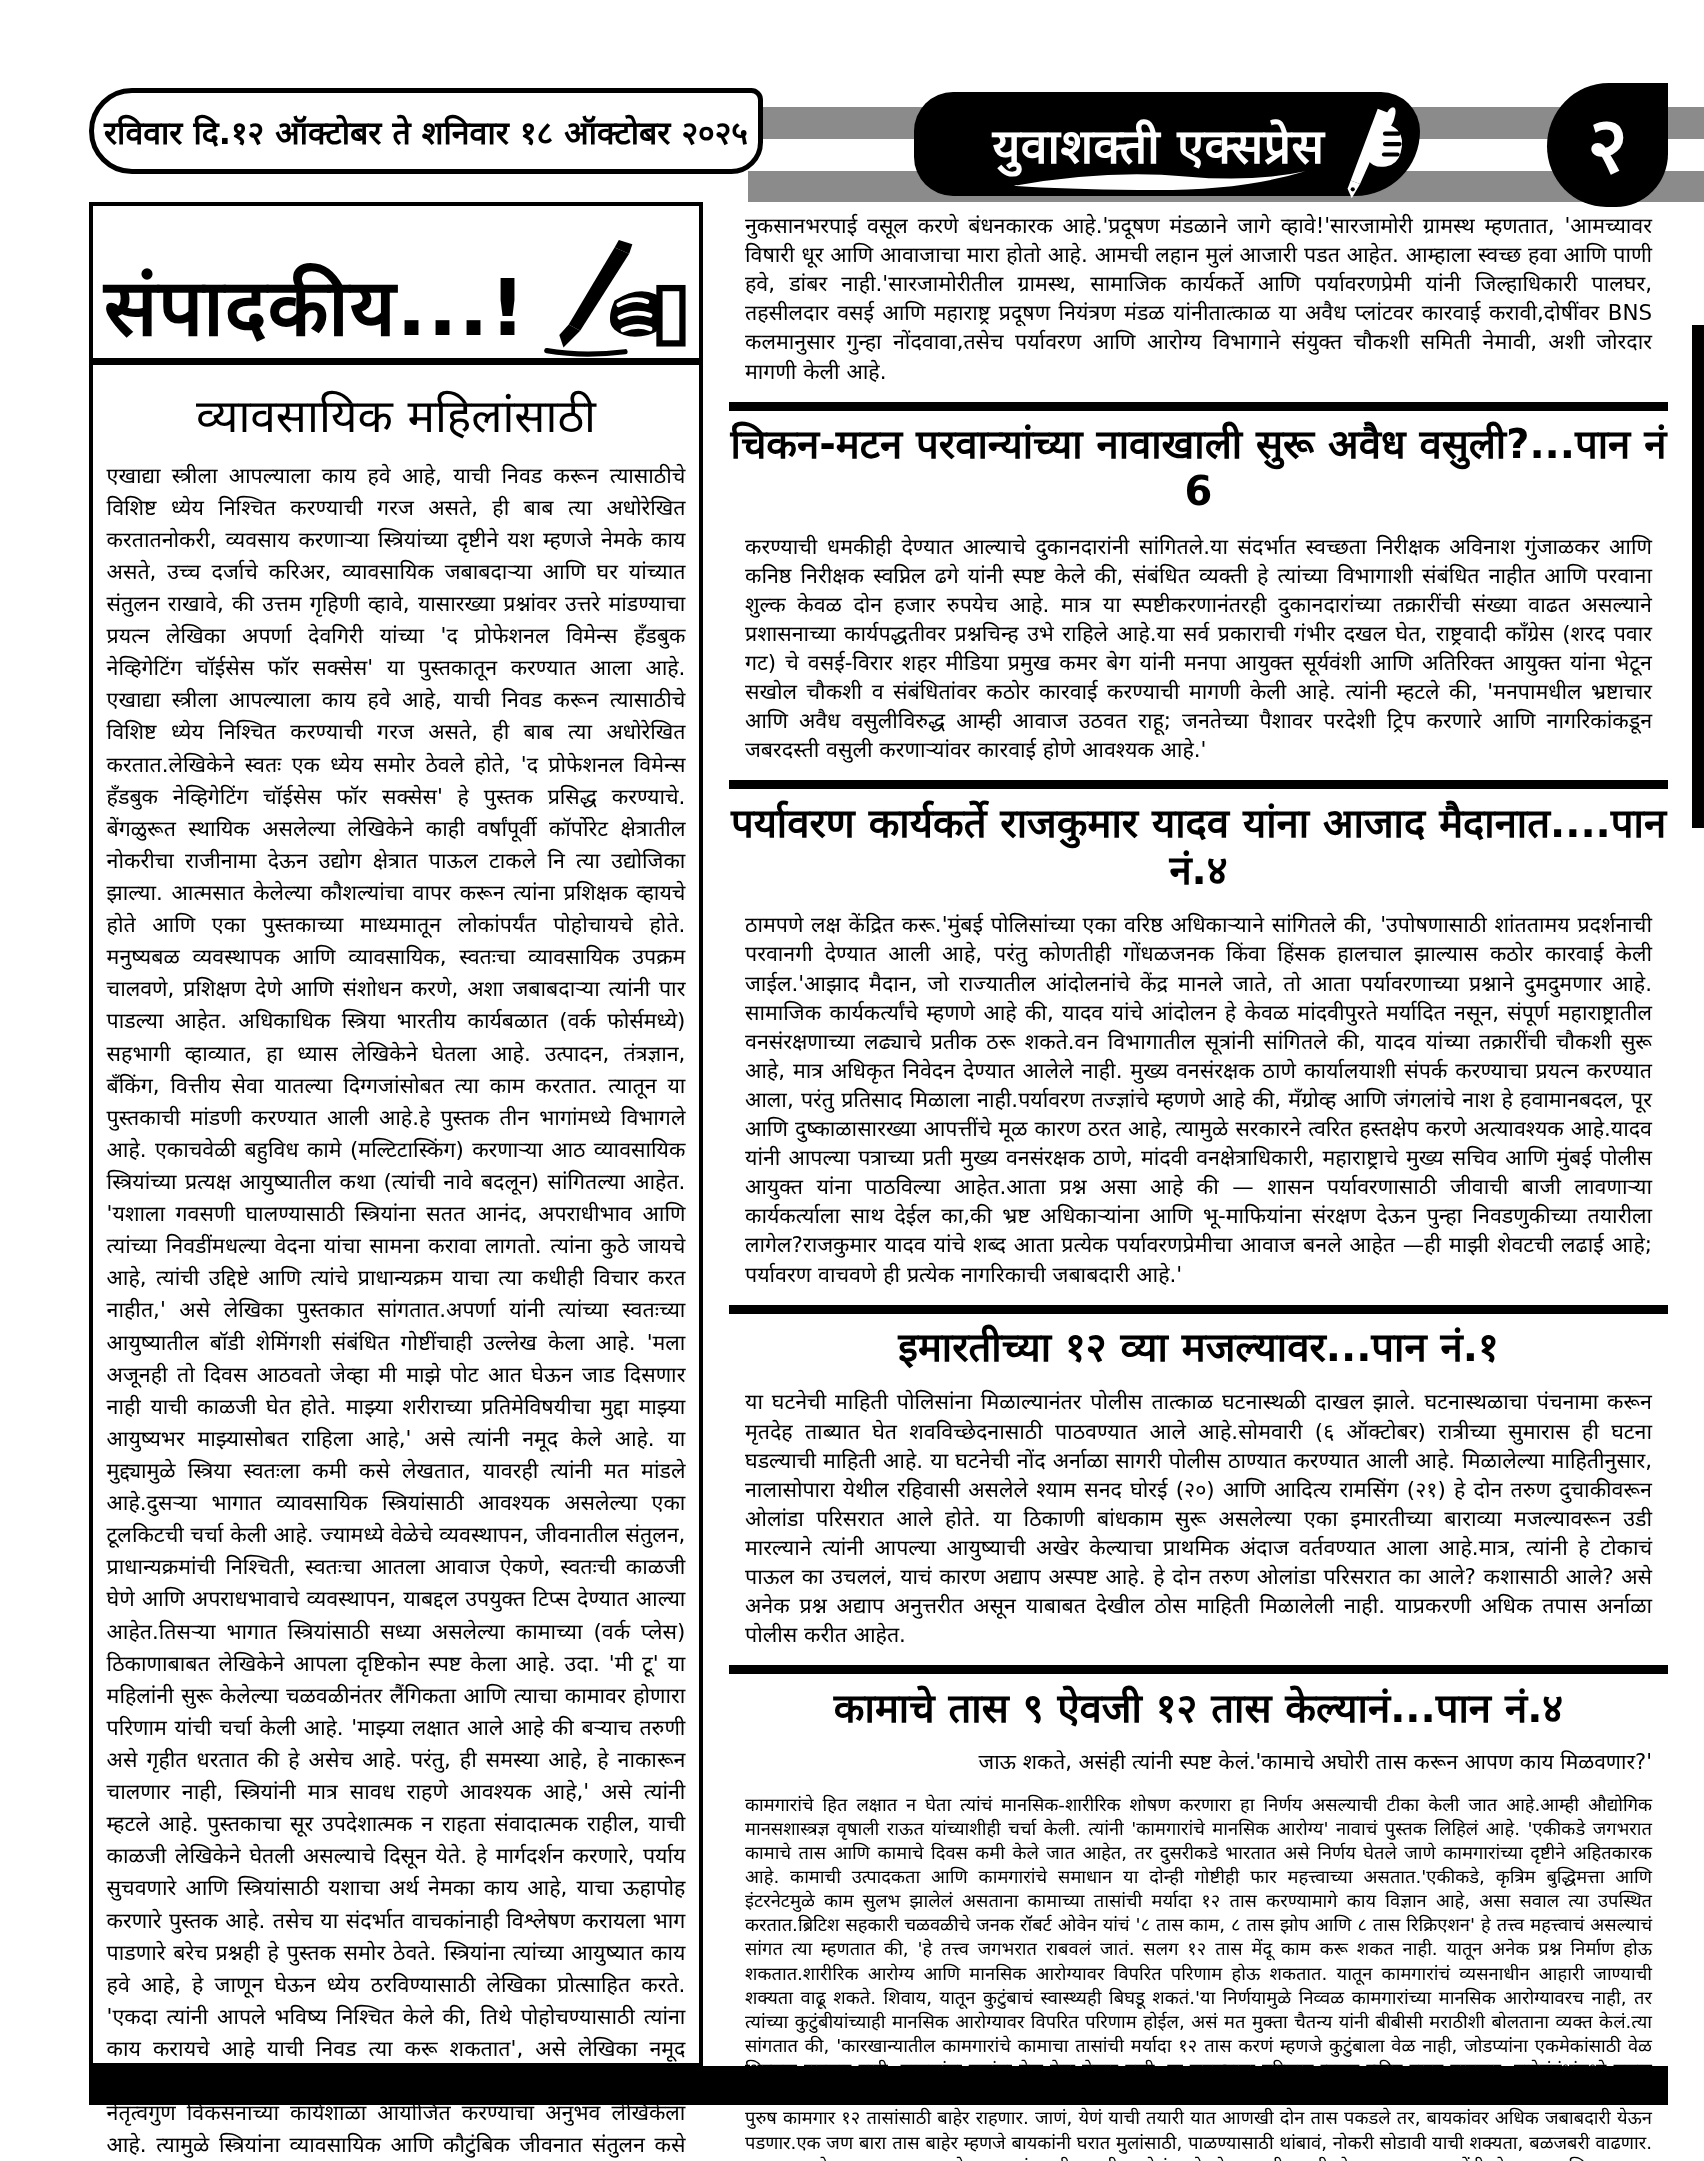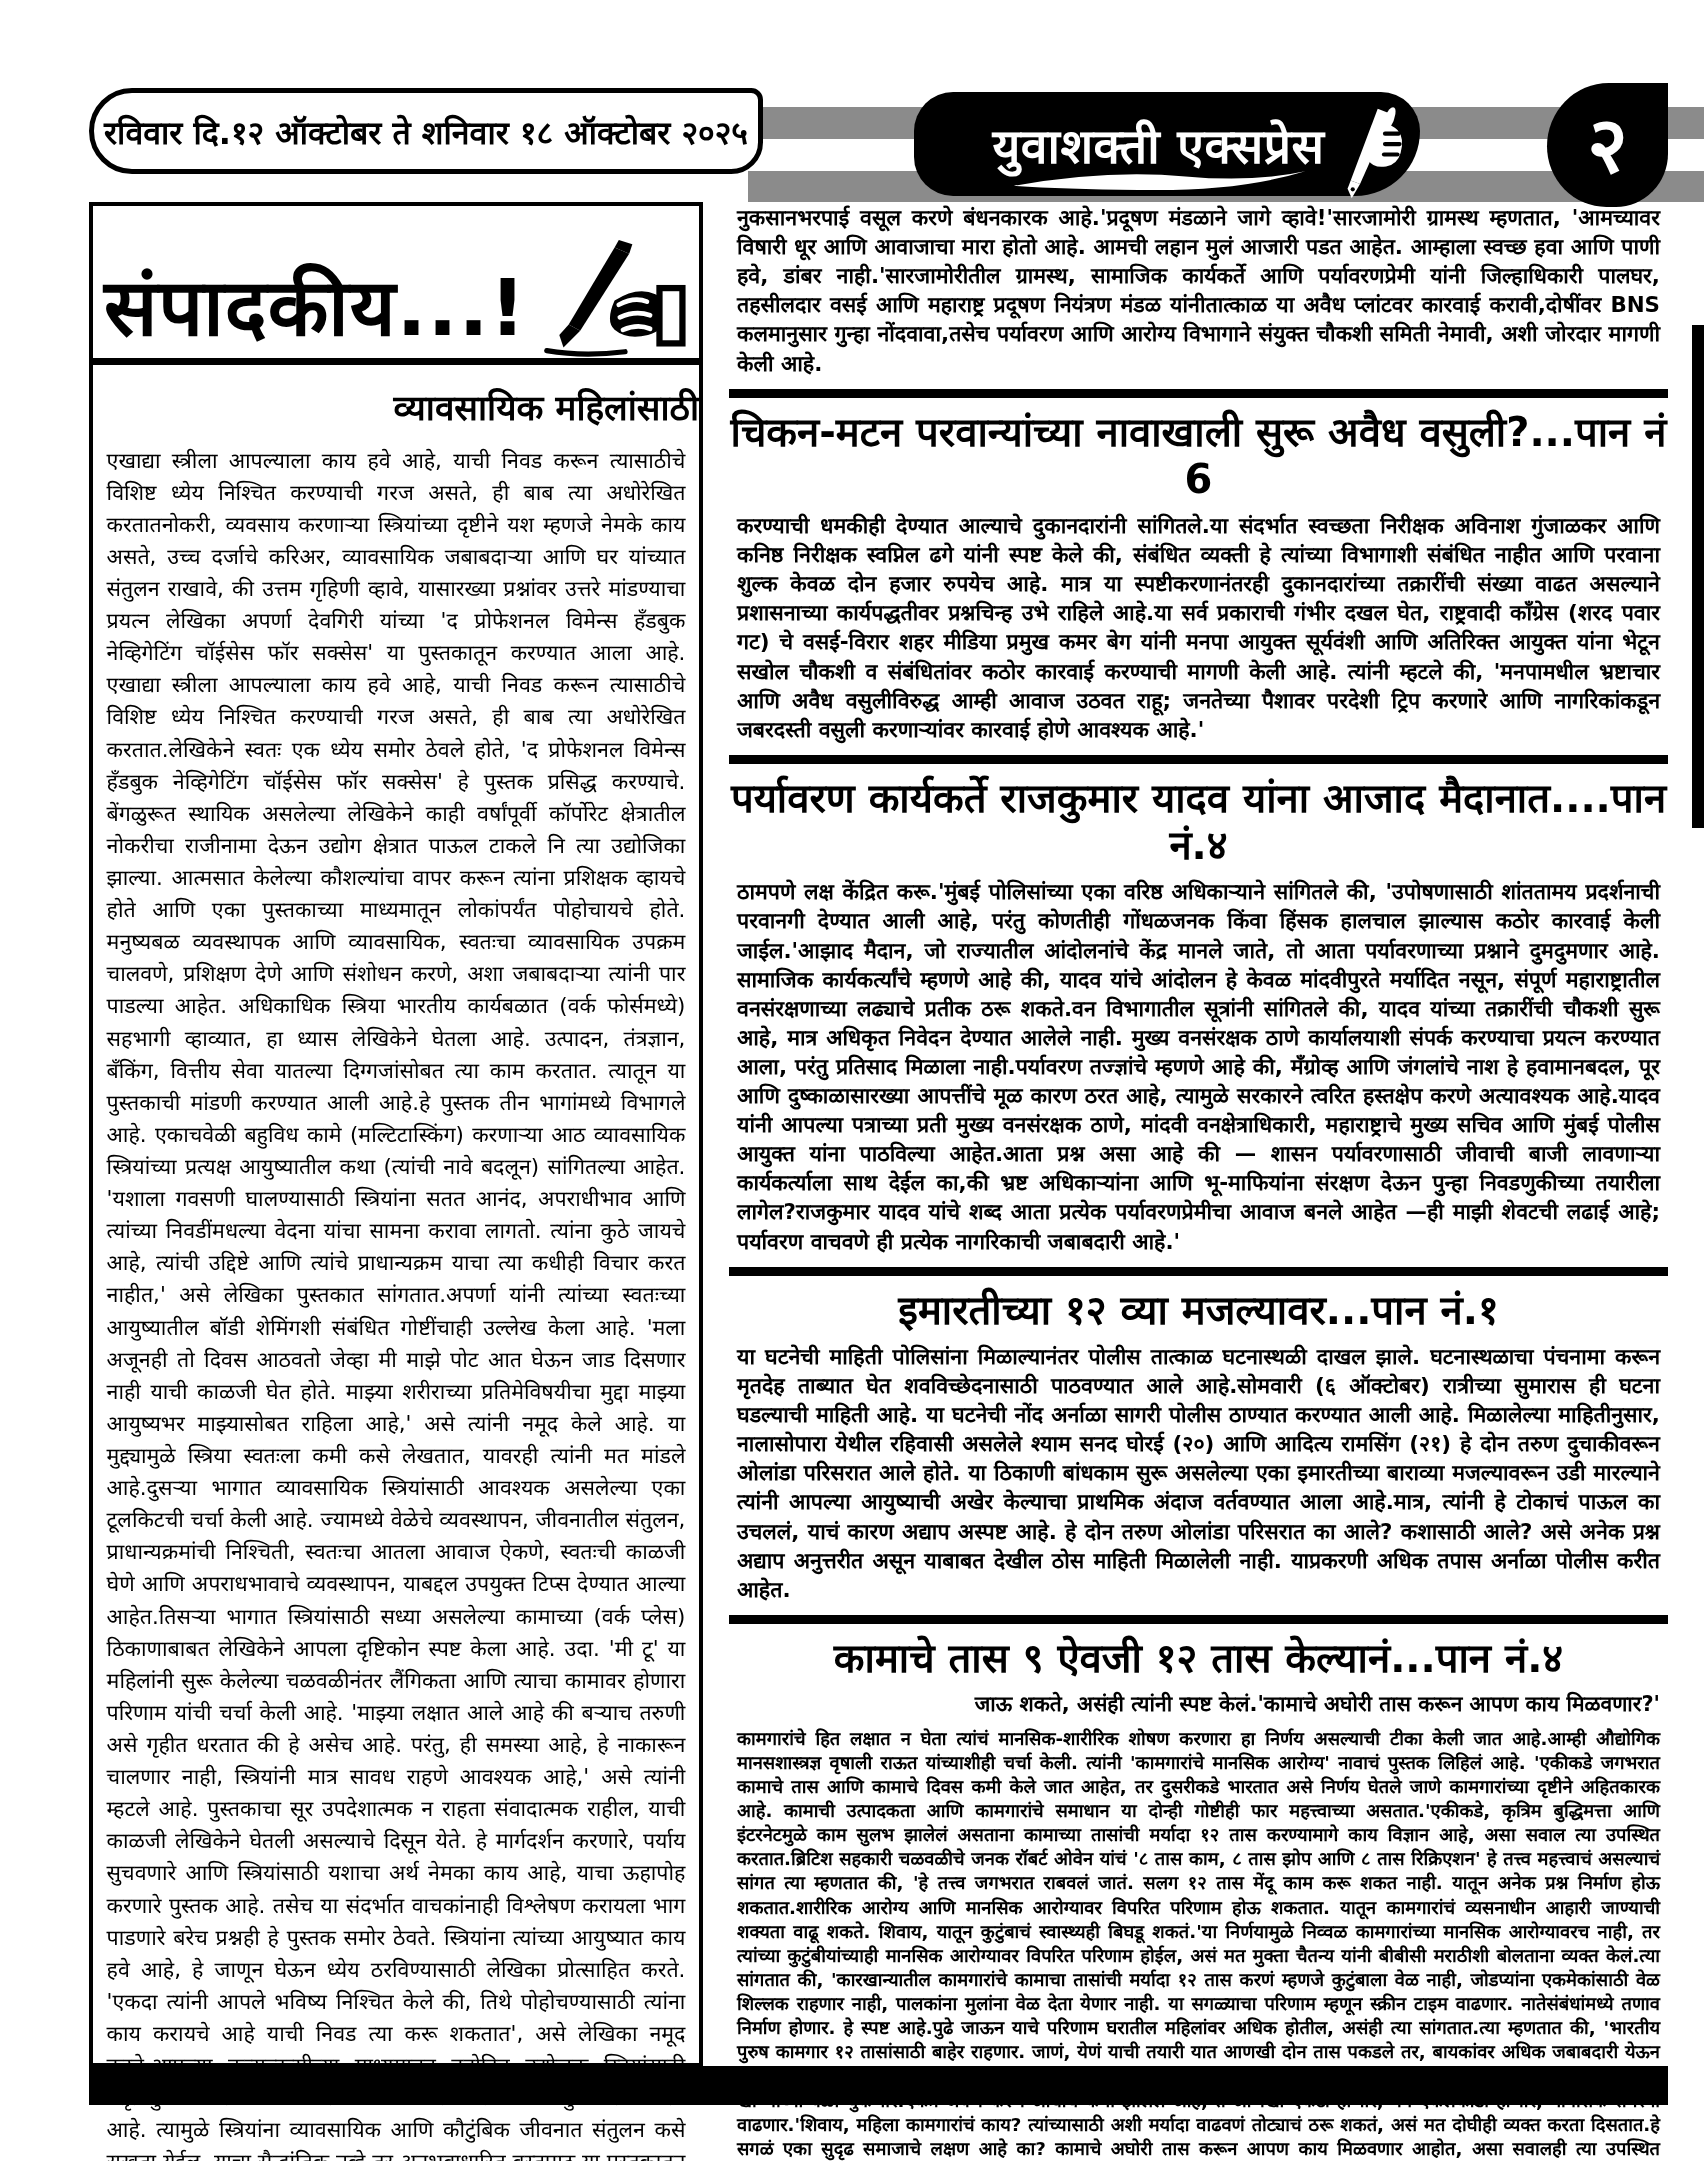"नुकसानभरपाई वसूल करणे बंधनकारक" .article p { font-weight: bold -> none; margin: 8px -> 16px }
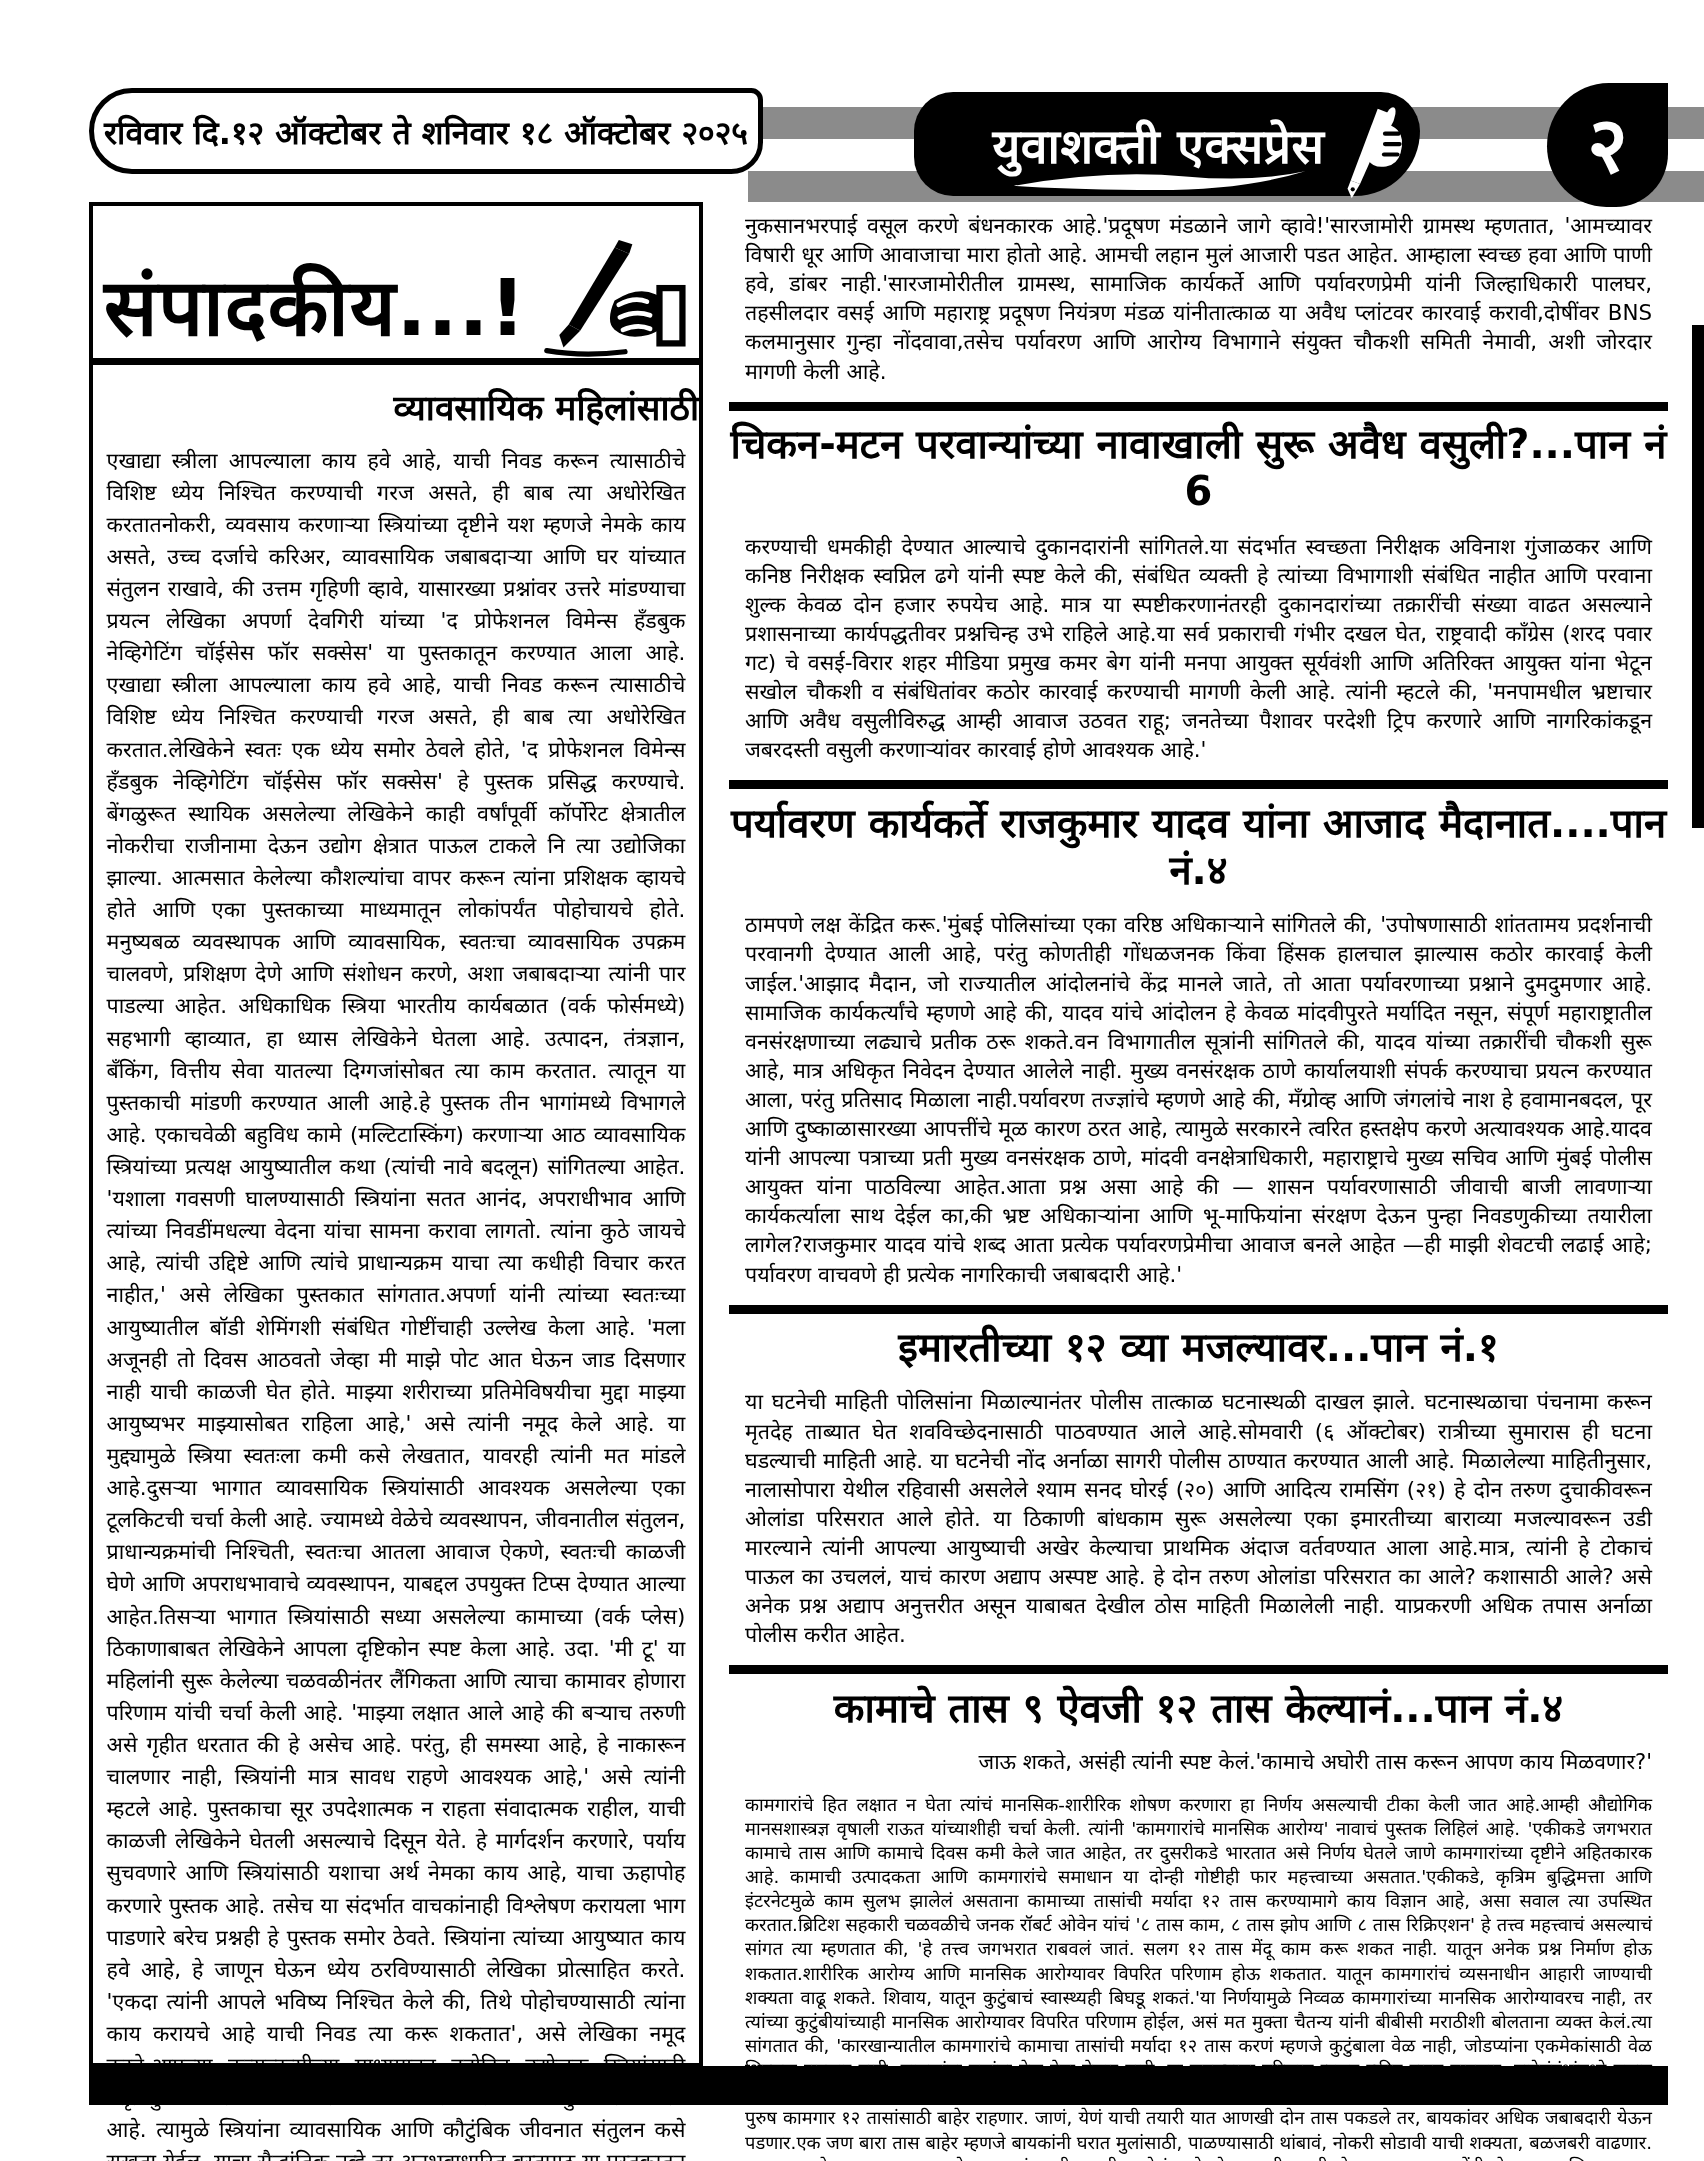"व्यावसायिक महिलांसाठी" .ed-heading { font-size: 35px -> 46px; font-weight: bold -> normal; text-align: right -> center }
